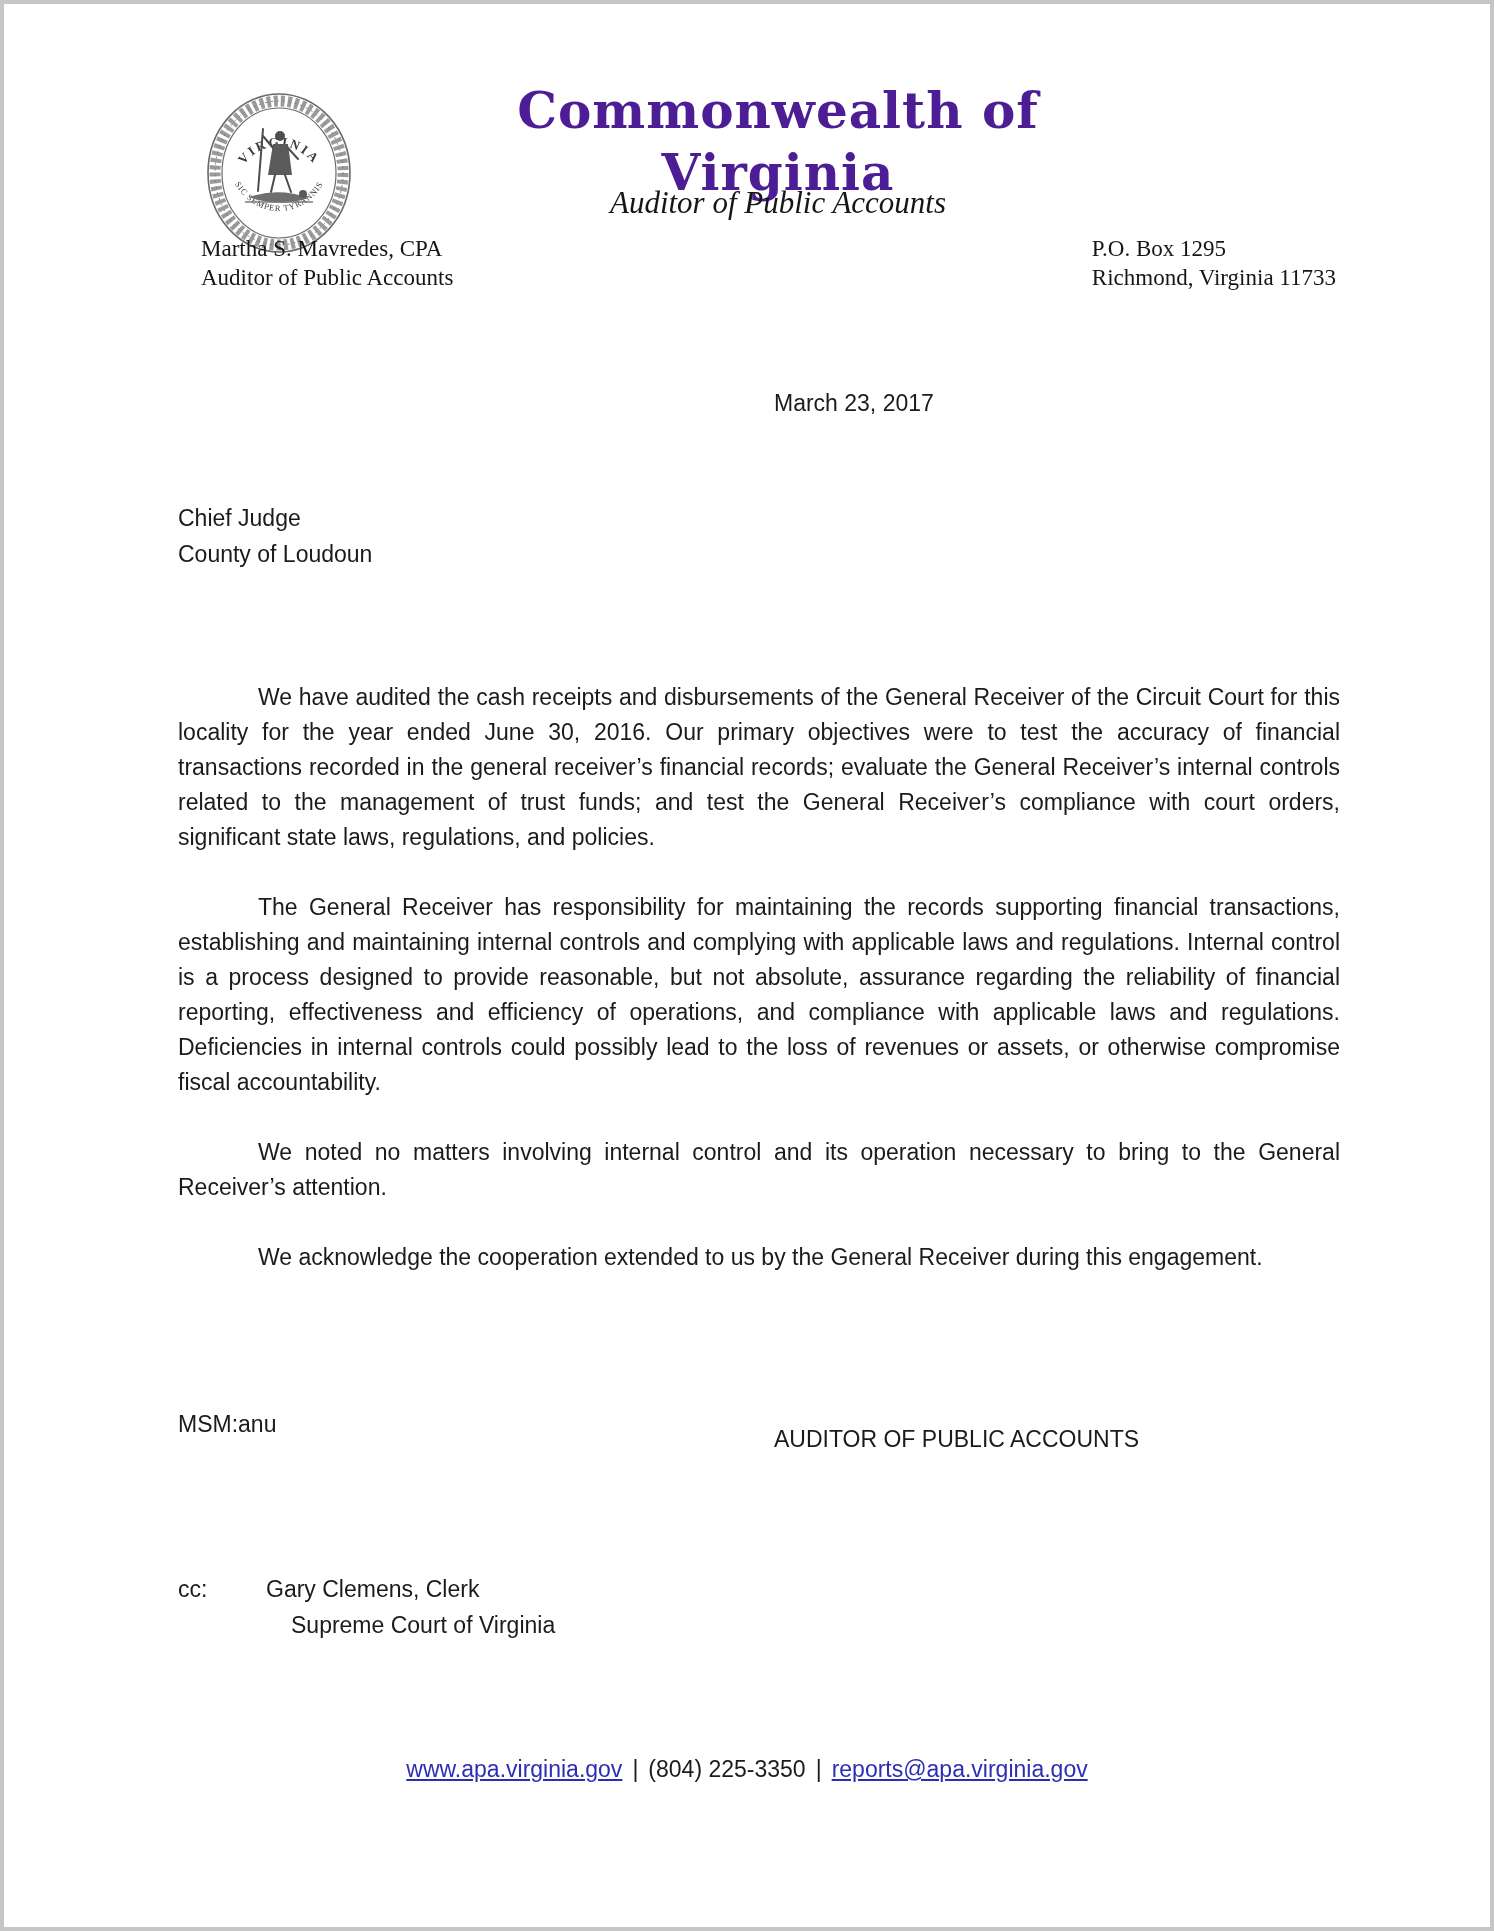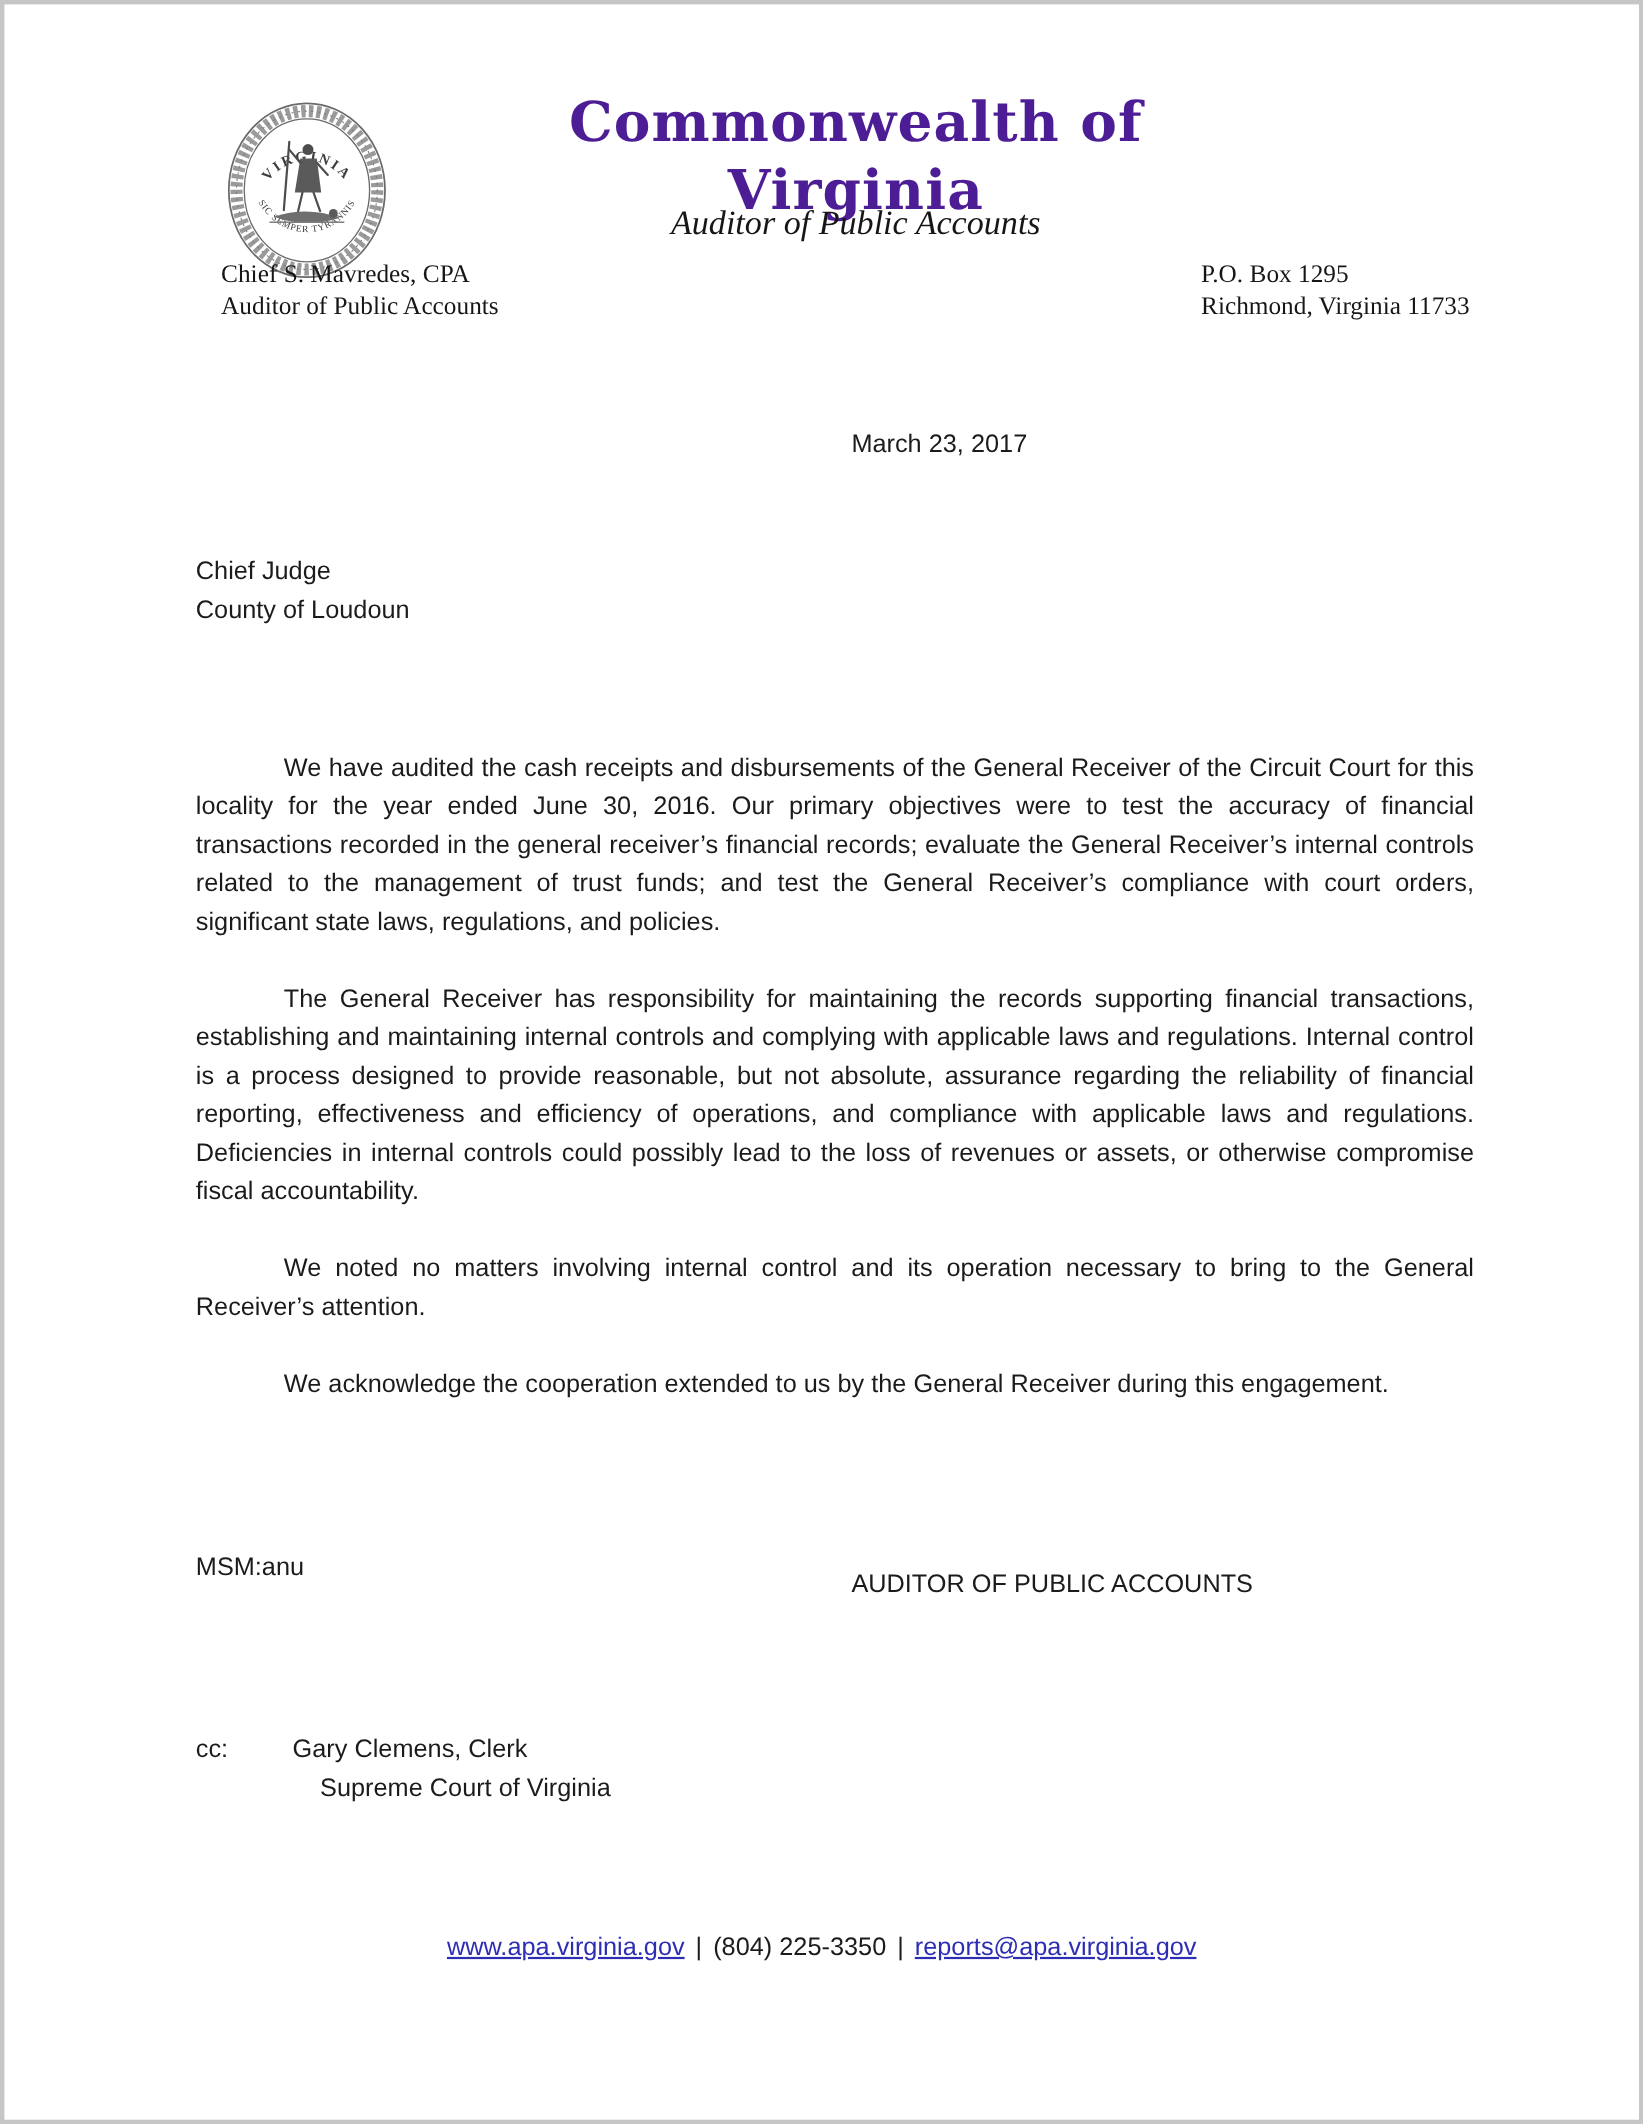"Chief S. Mavredes, CPA" div { text: Chief -> Martha }
